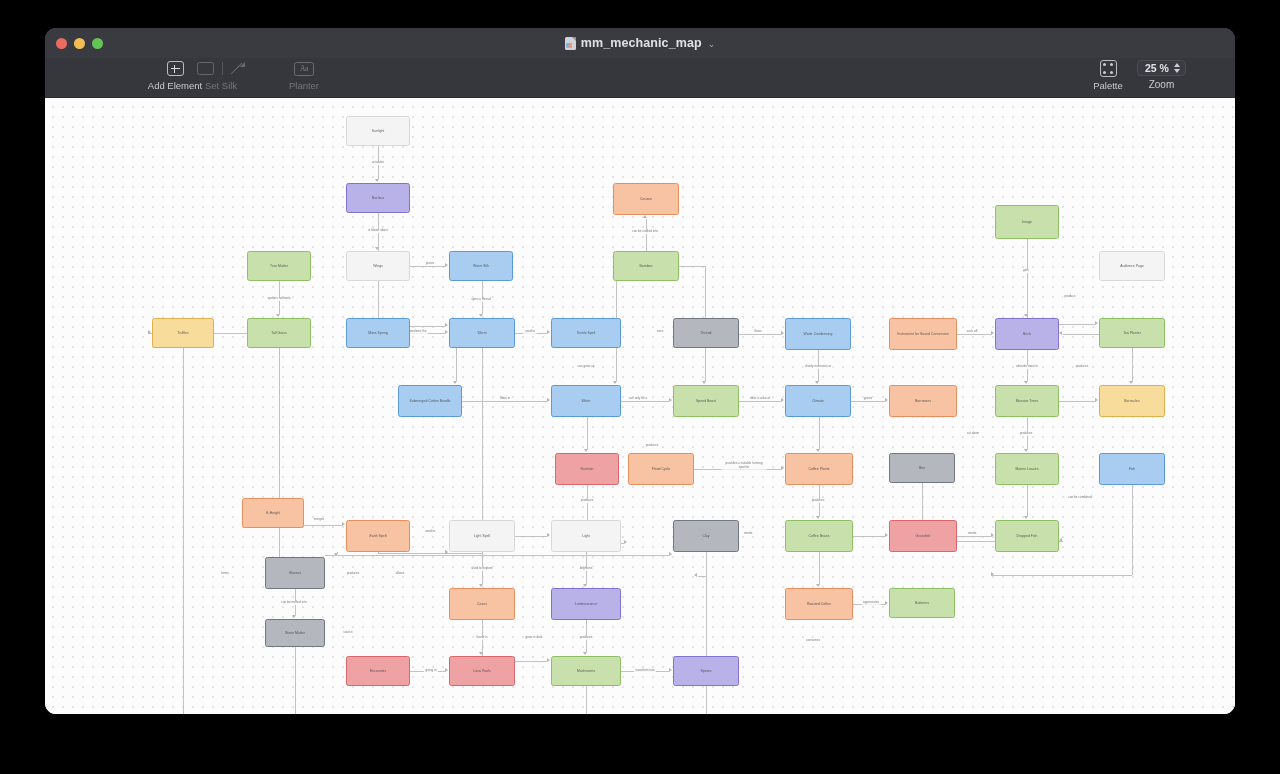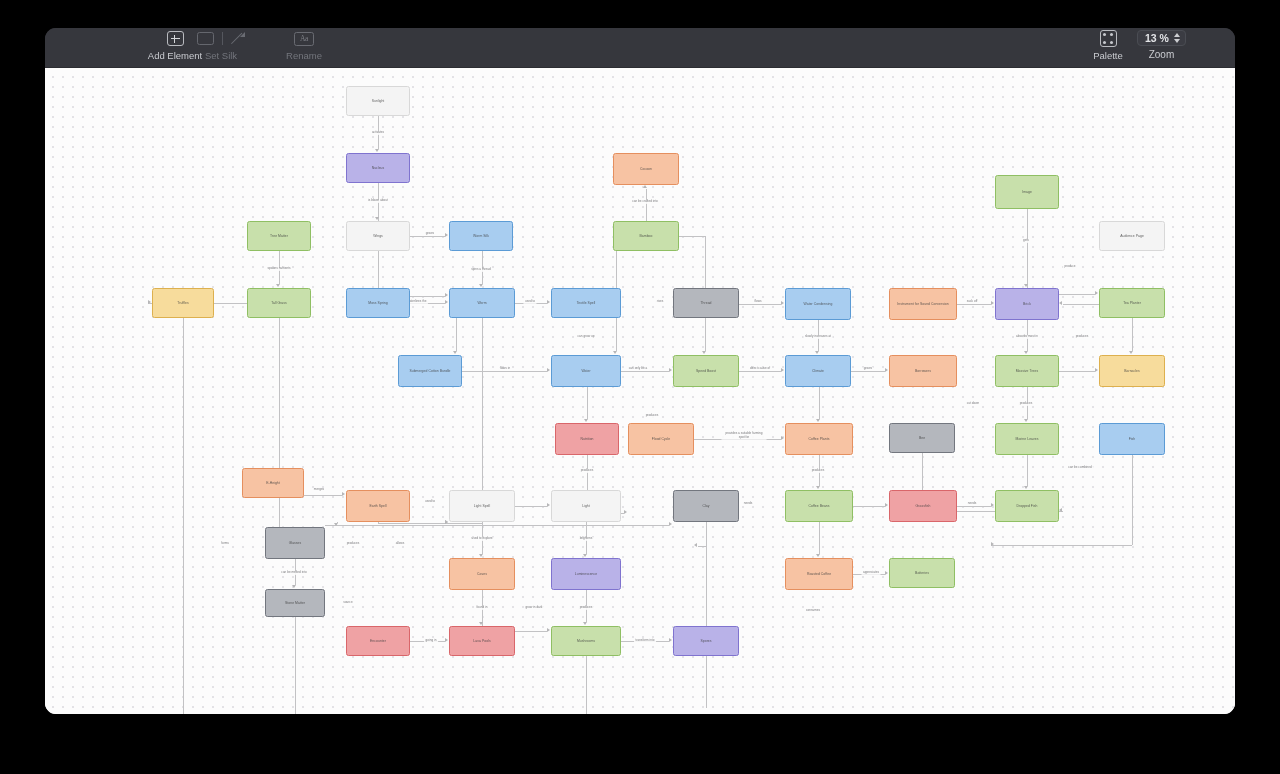"mm_mechanic_map" div { html: none -> <div> <div></div> <div></div> <div></div> <div> <span></span> <span>mm_mechanic_map</span> <span>⌄</span> </div> </div> }
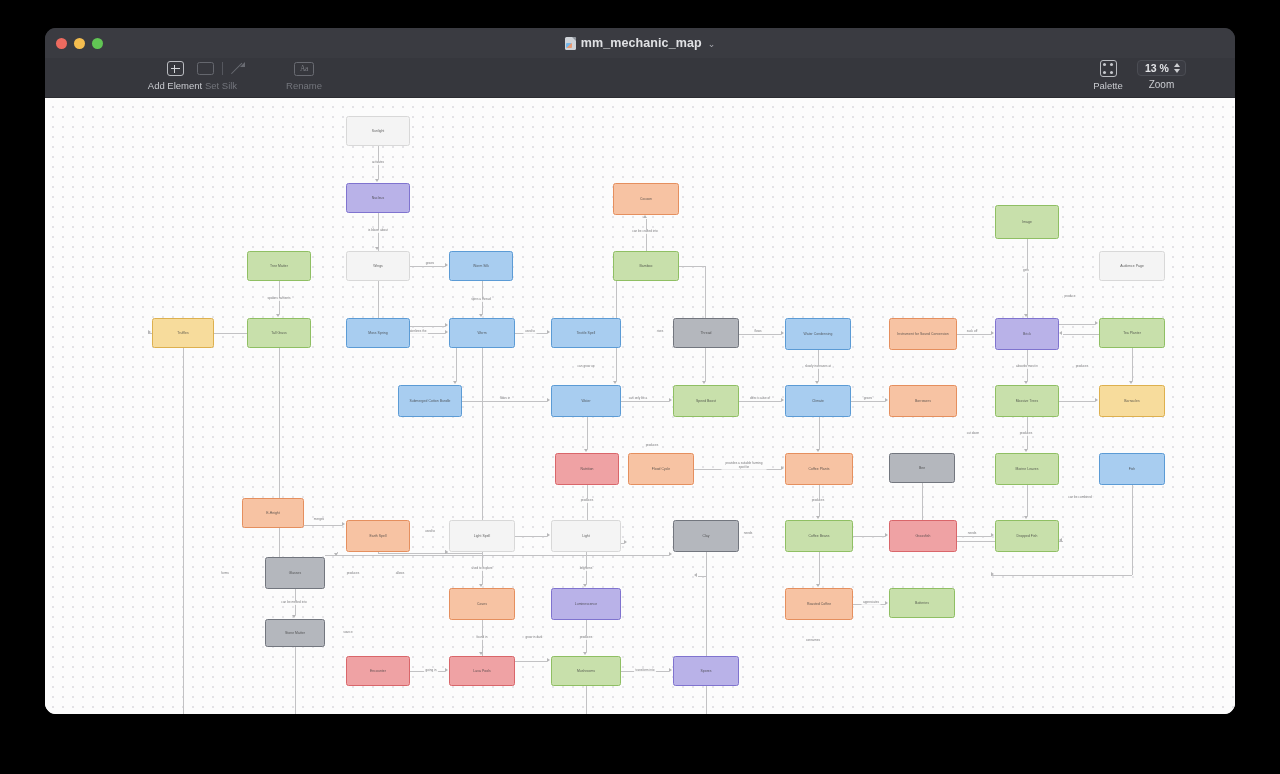"13 %" span { text: 13 -> 25 }
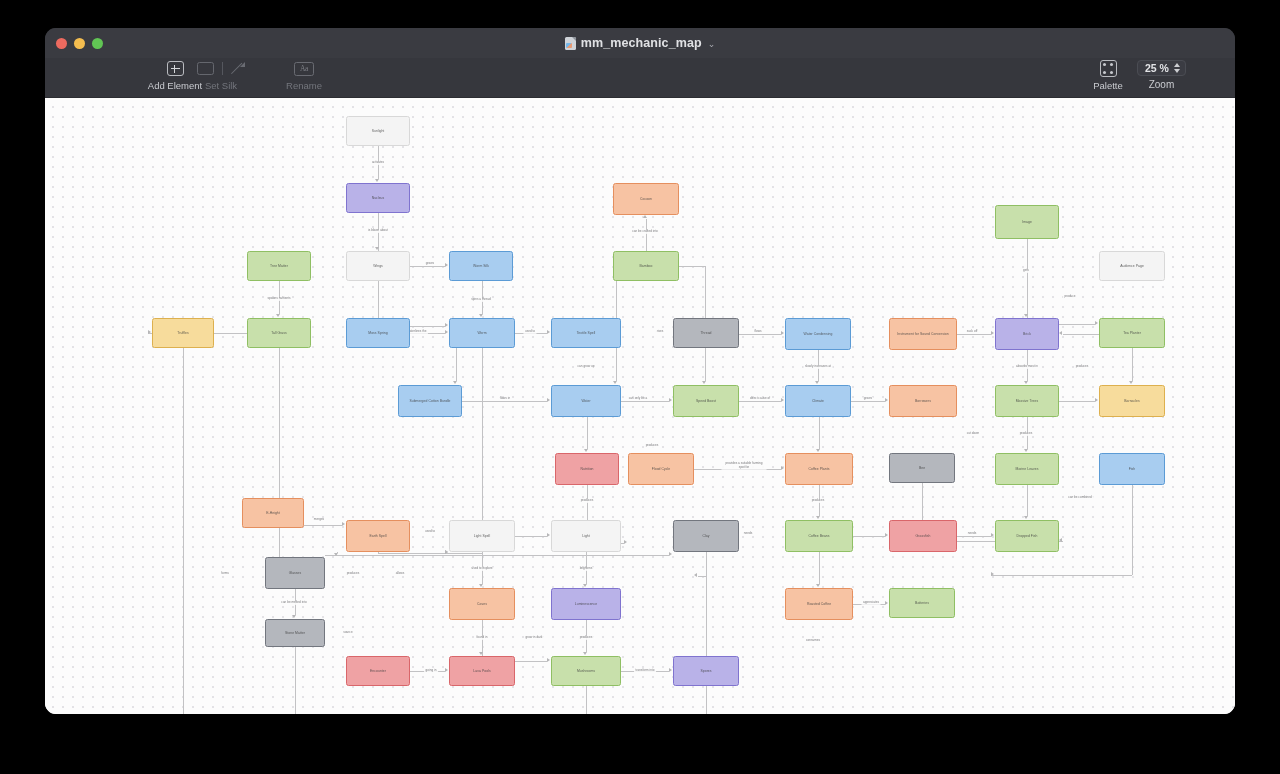"Rename" span.lbl { text: Rename -> Planter }
